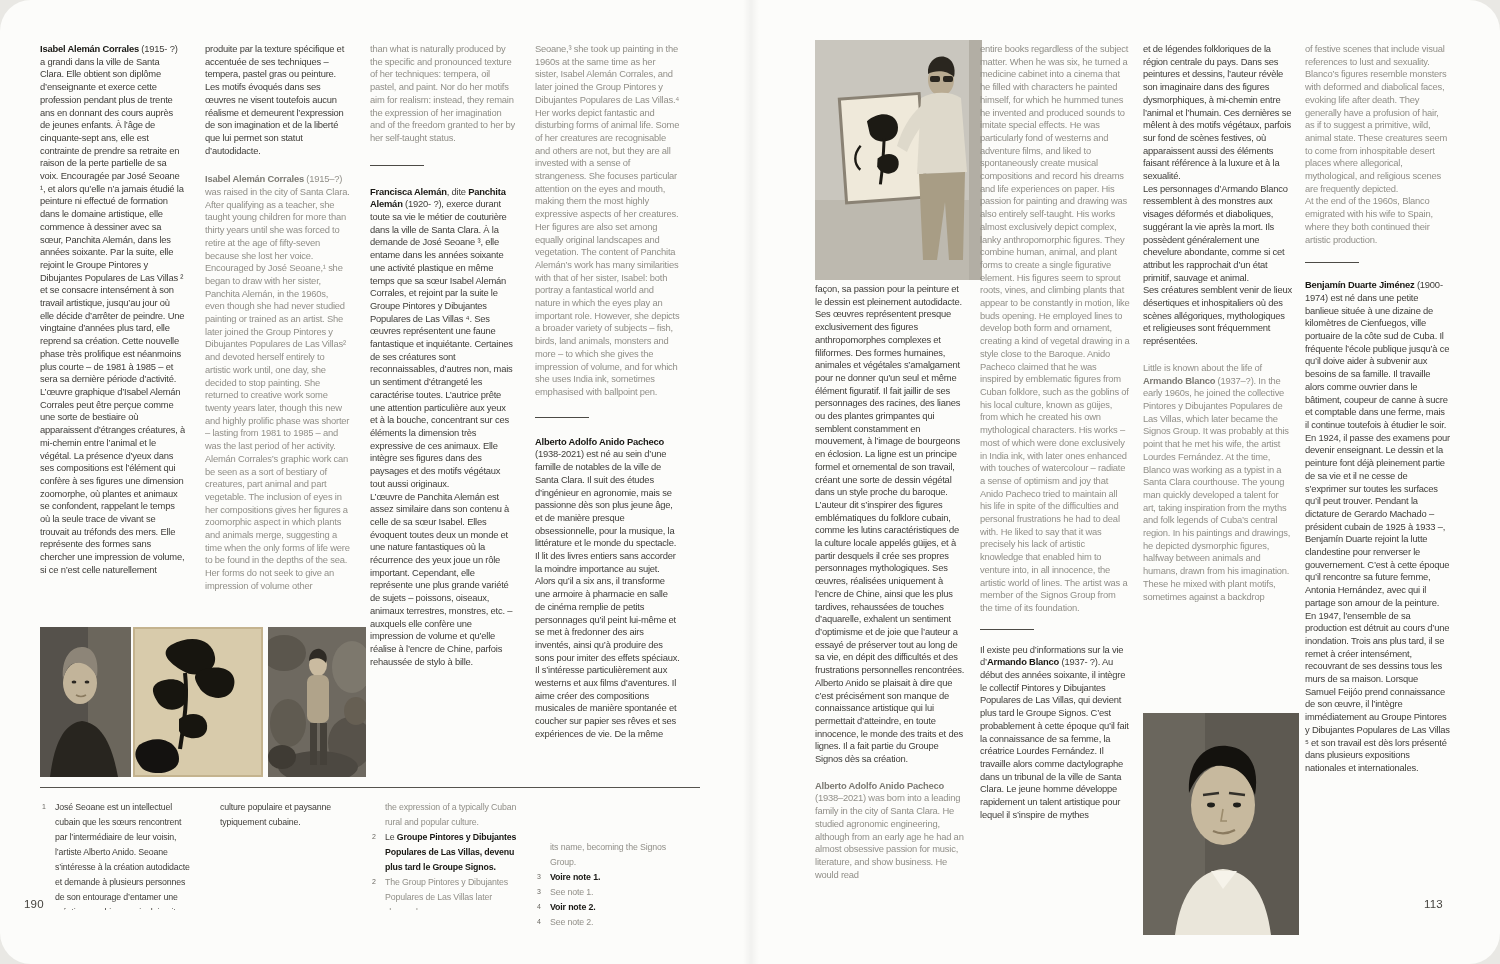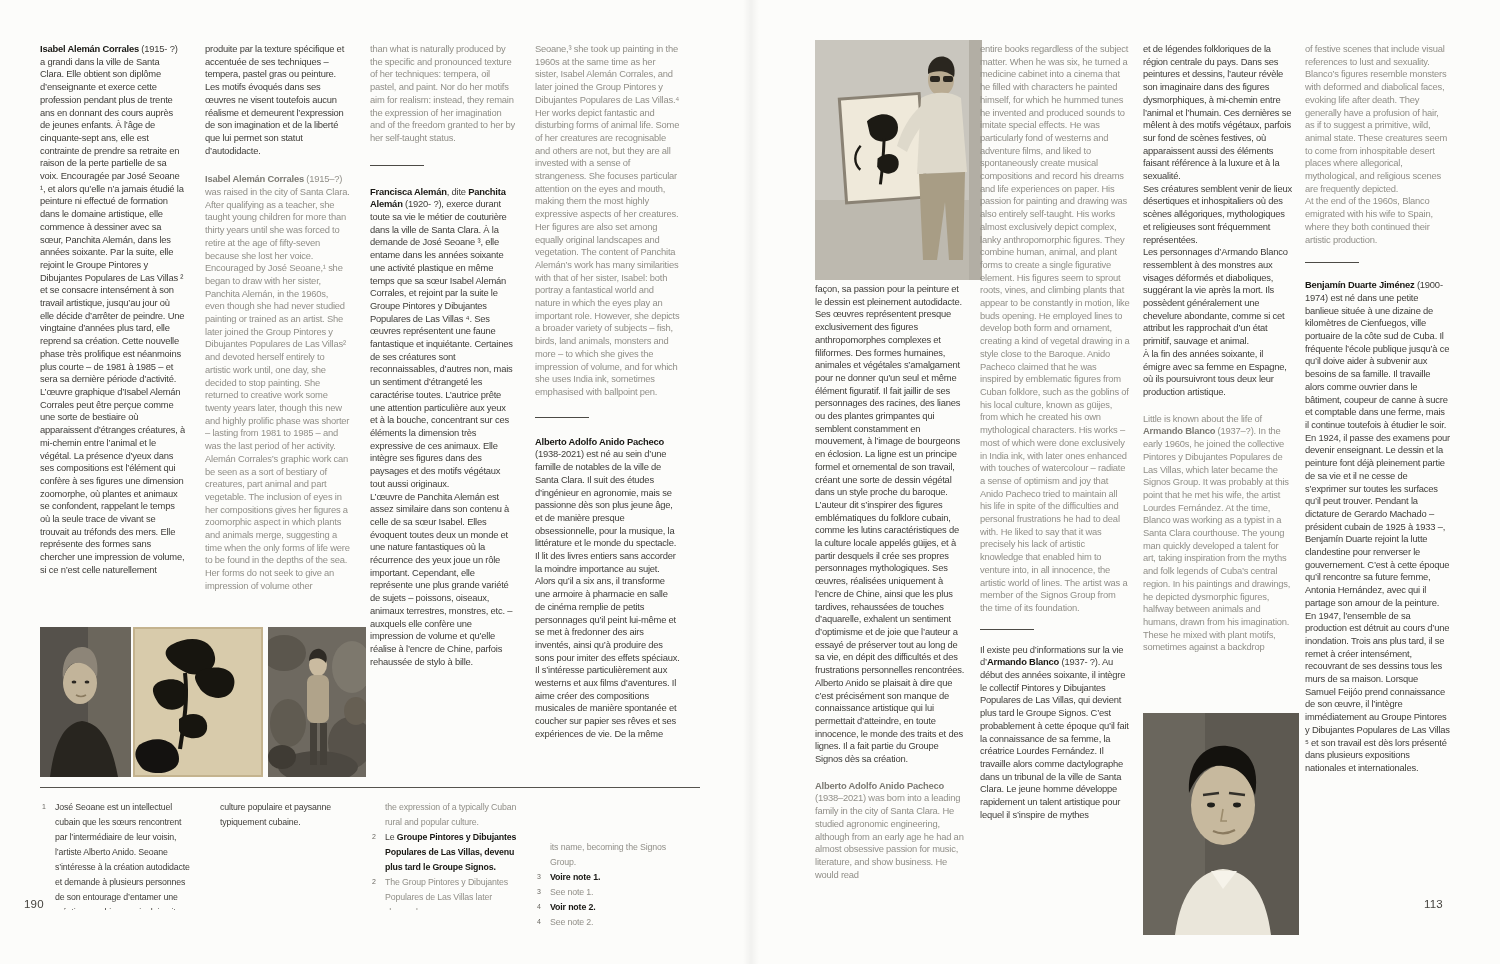"Isabel Alemán Corrales (1915- ?)" .spread { border-radius: none -> 31px }
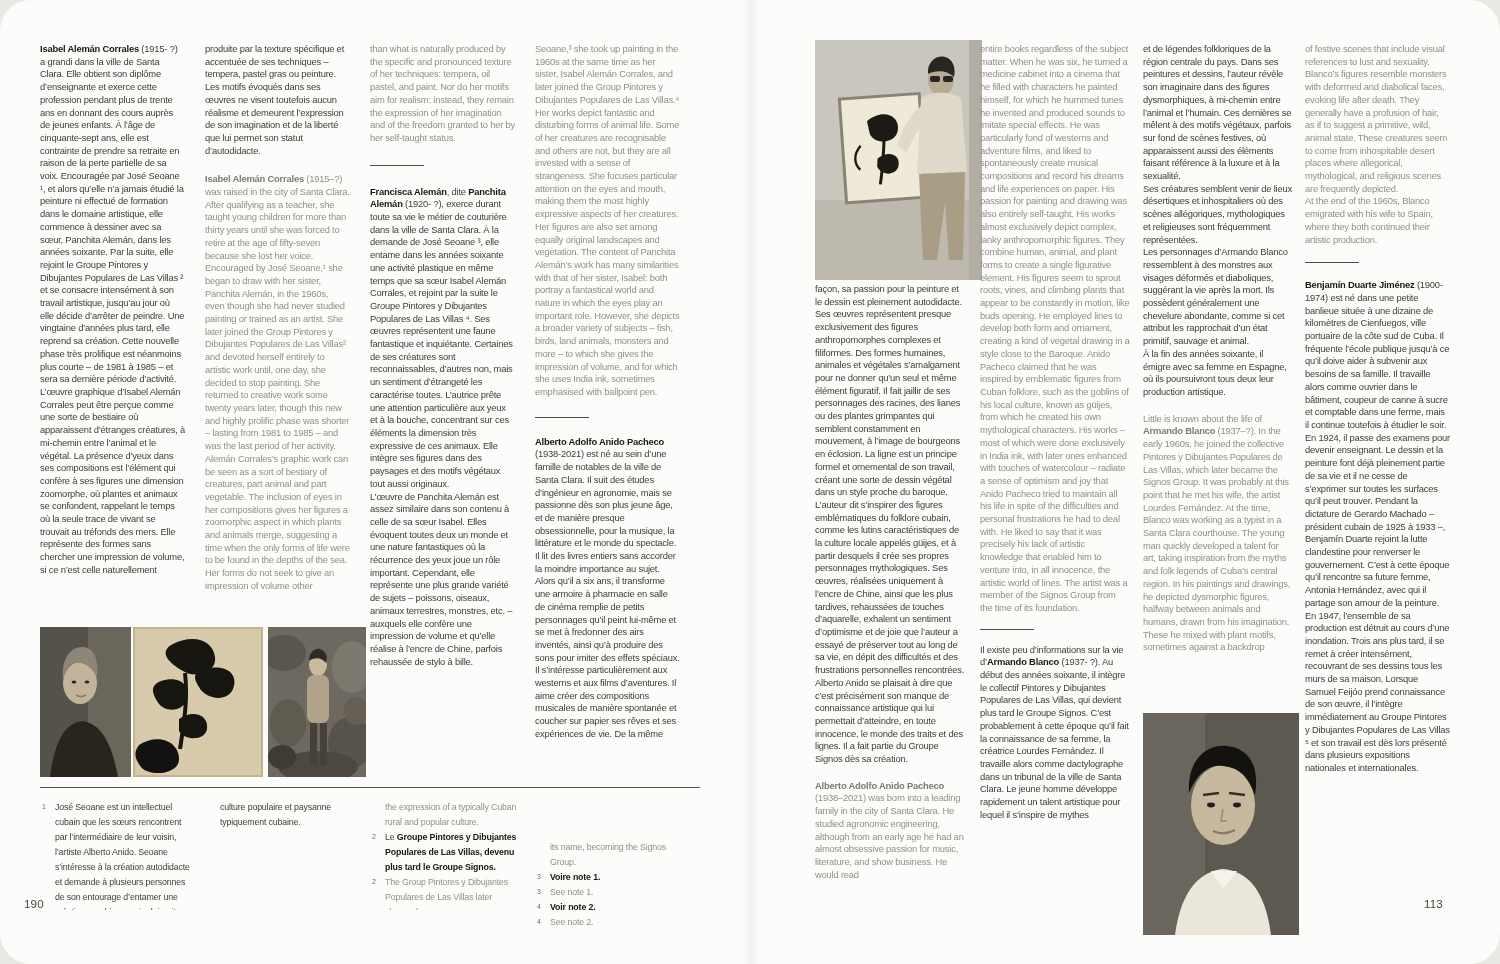"Ses créatures semblent venir de" p.para { order: before "Les personnages d’Armando Blanco" -> after "Les personnages d’Armando Blanco" }
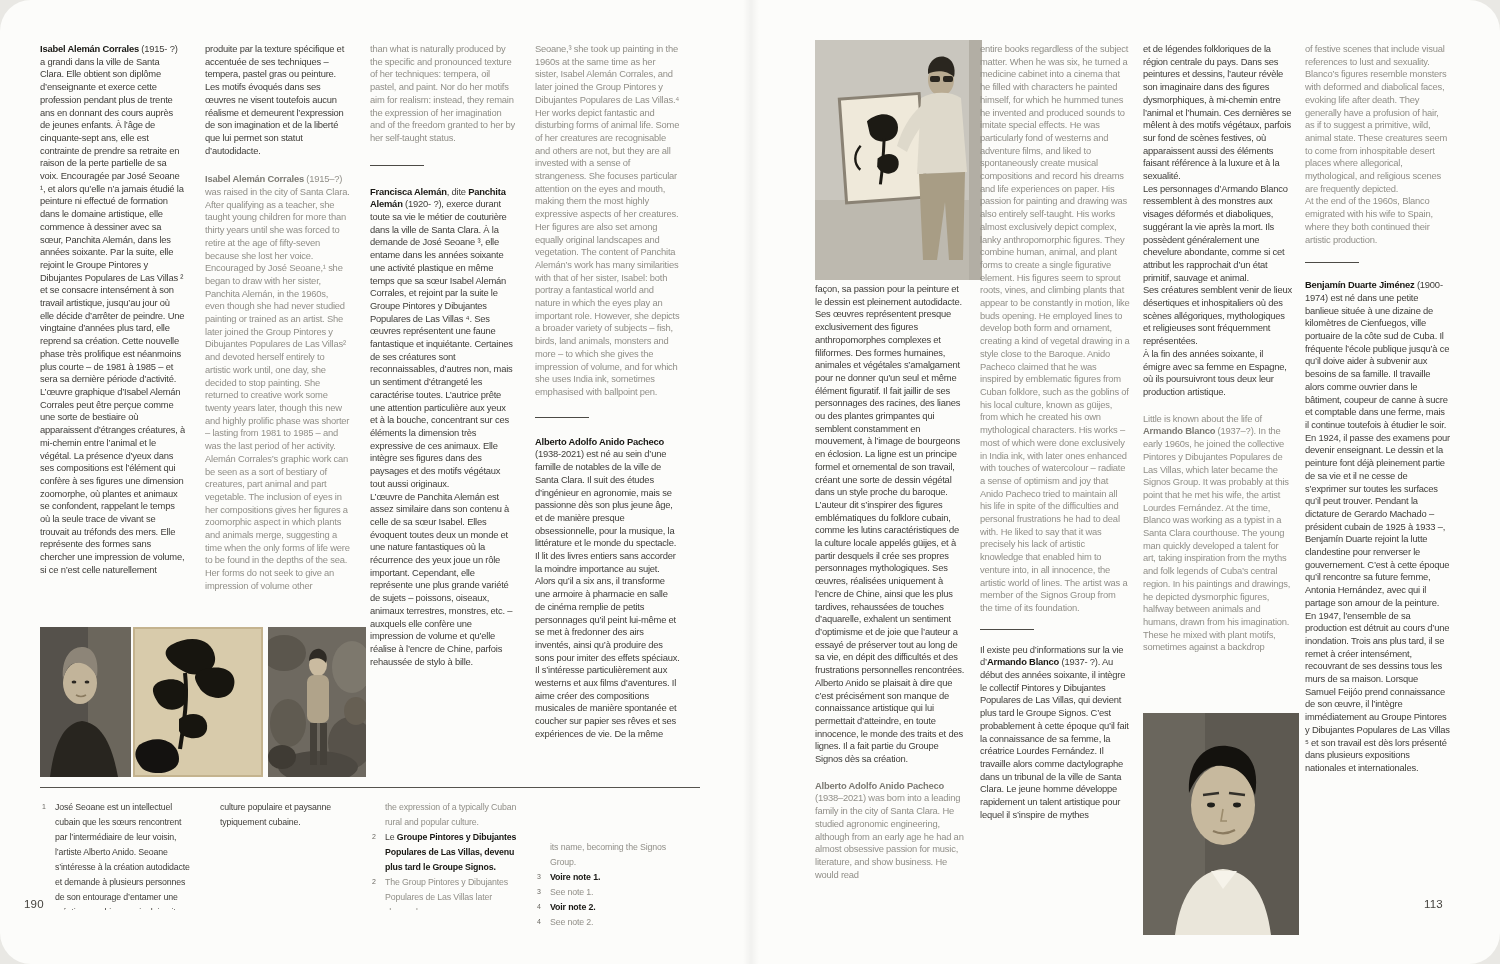"À la fin des années" p.para { html: <p><span>À la fin des années soixante, il émigre avec sa femme en Espagne, où ils poursuivront tous deux leur production artistique.</span></p> -> none }
